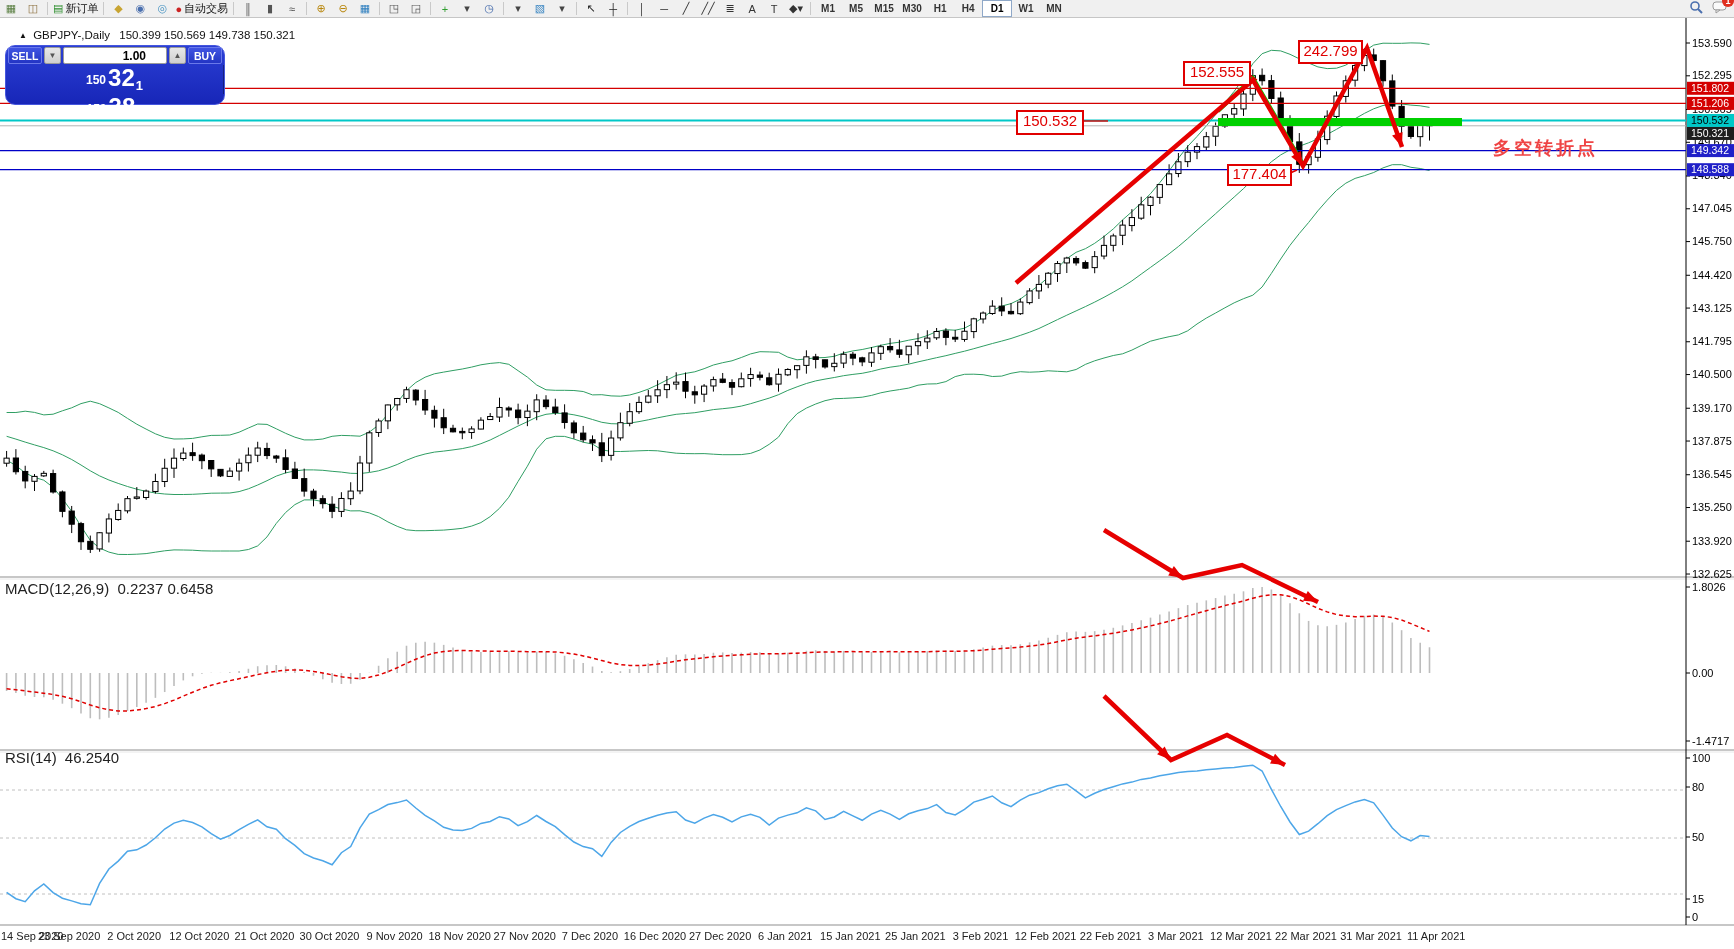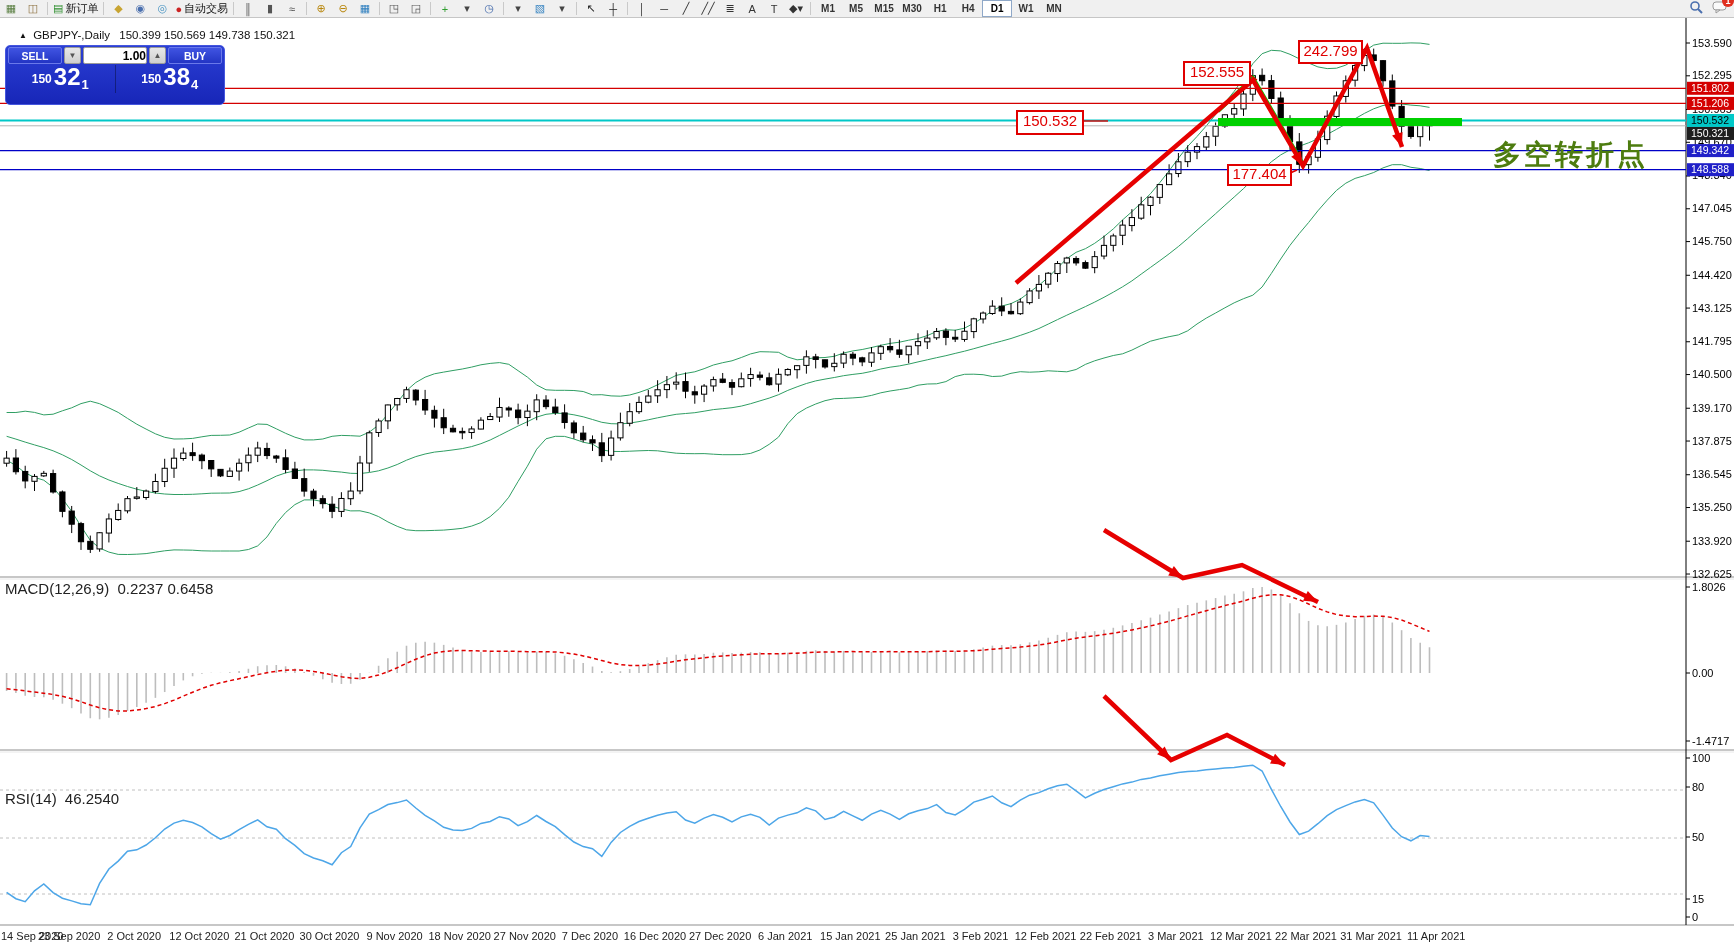"SELL" #oneclick { border-radius: 5px -> 10px }
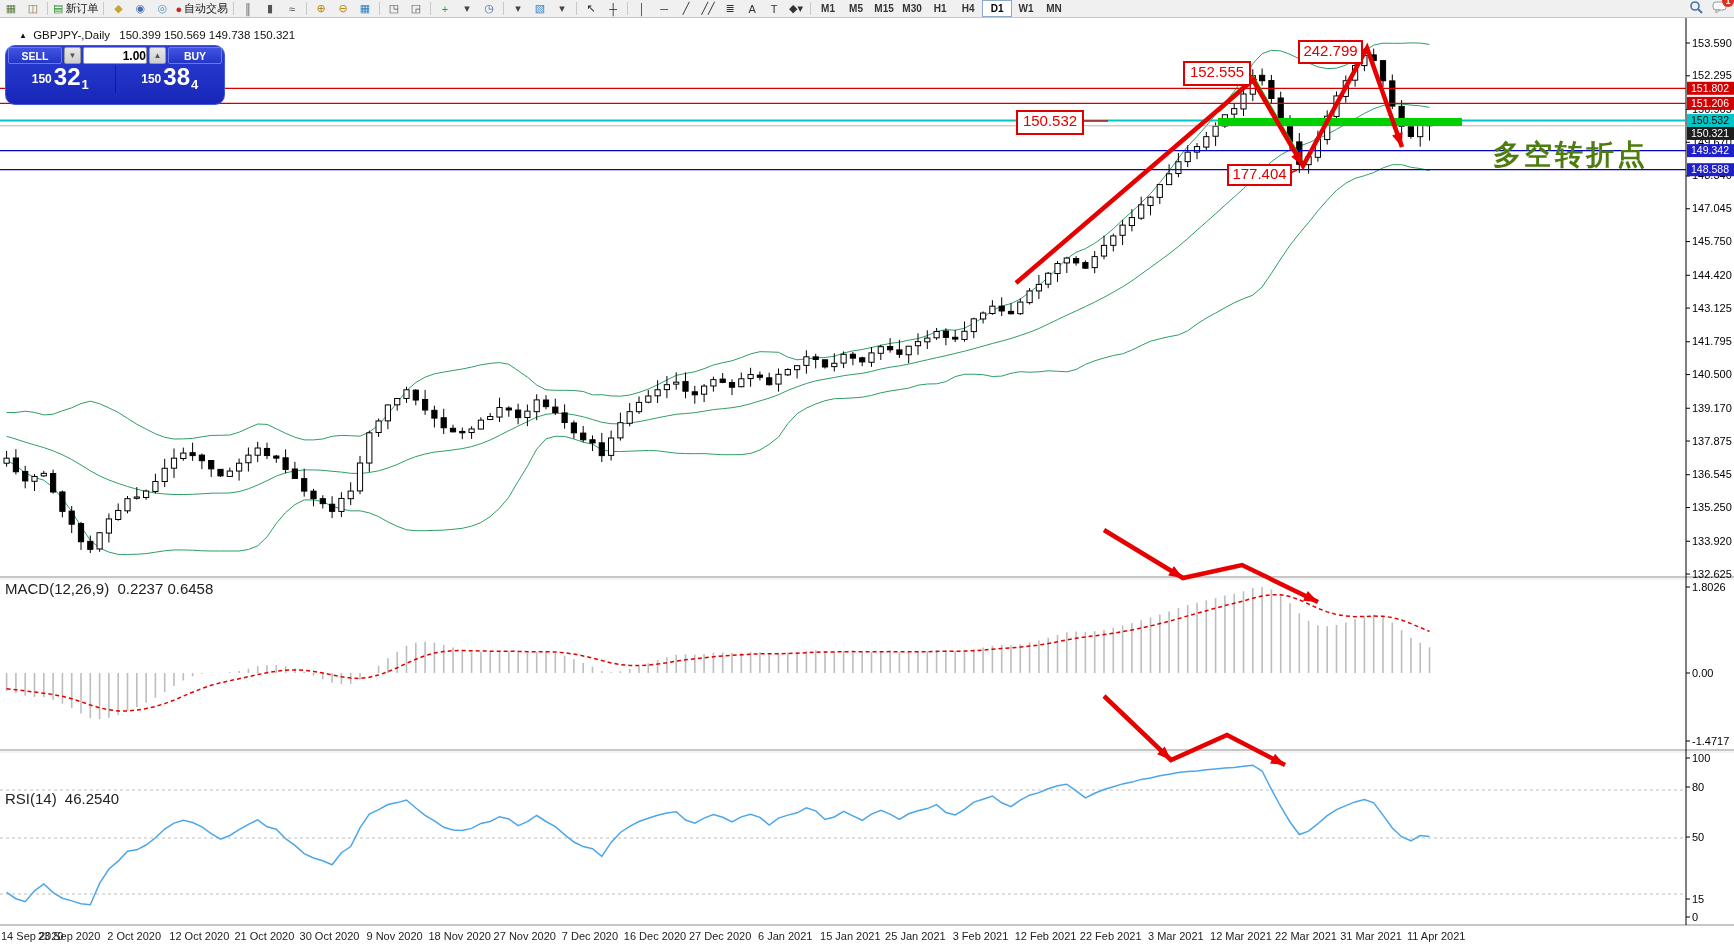"1.00" .oc-vol { padding: 0 0 -> 0 20px }
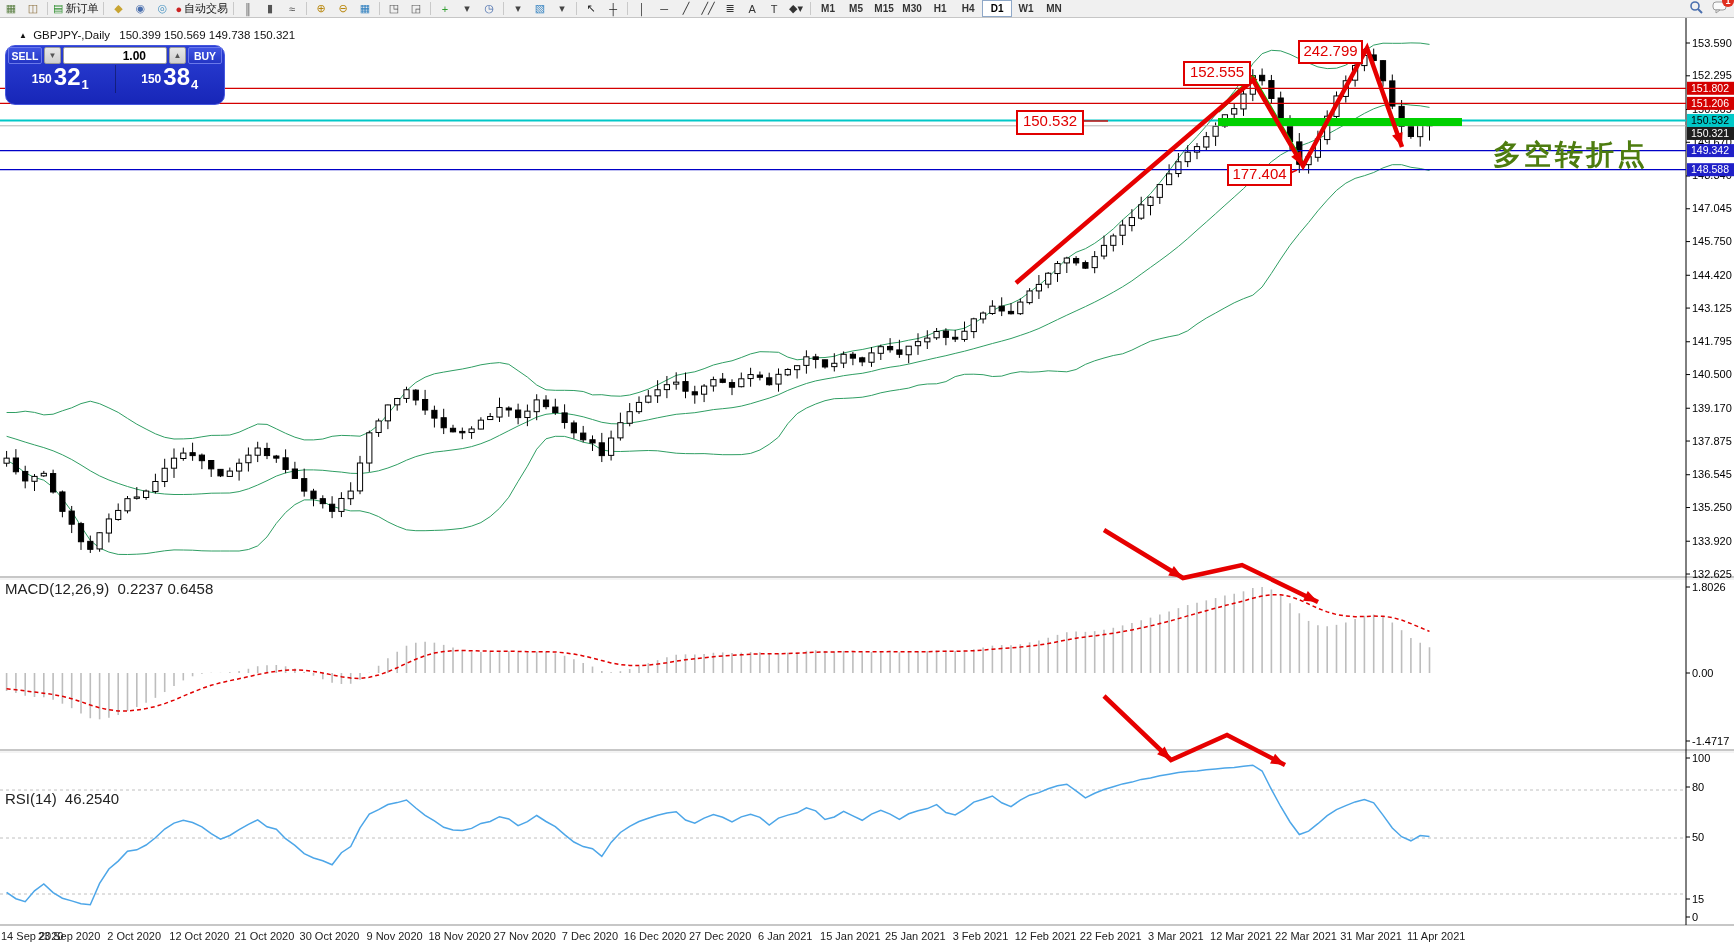"150" .oc-prices { flex-direction: none -> column }
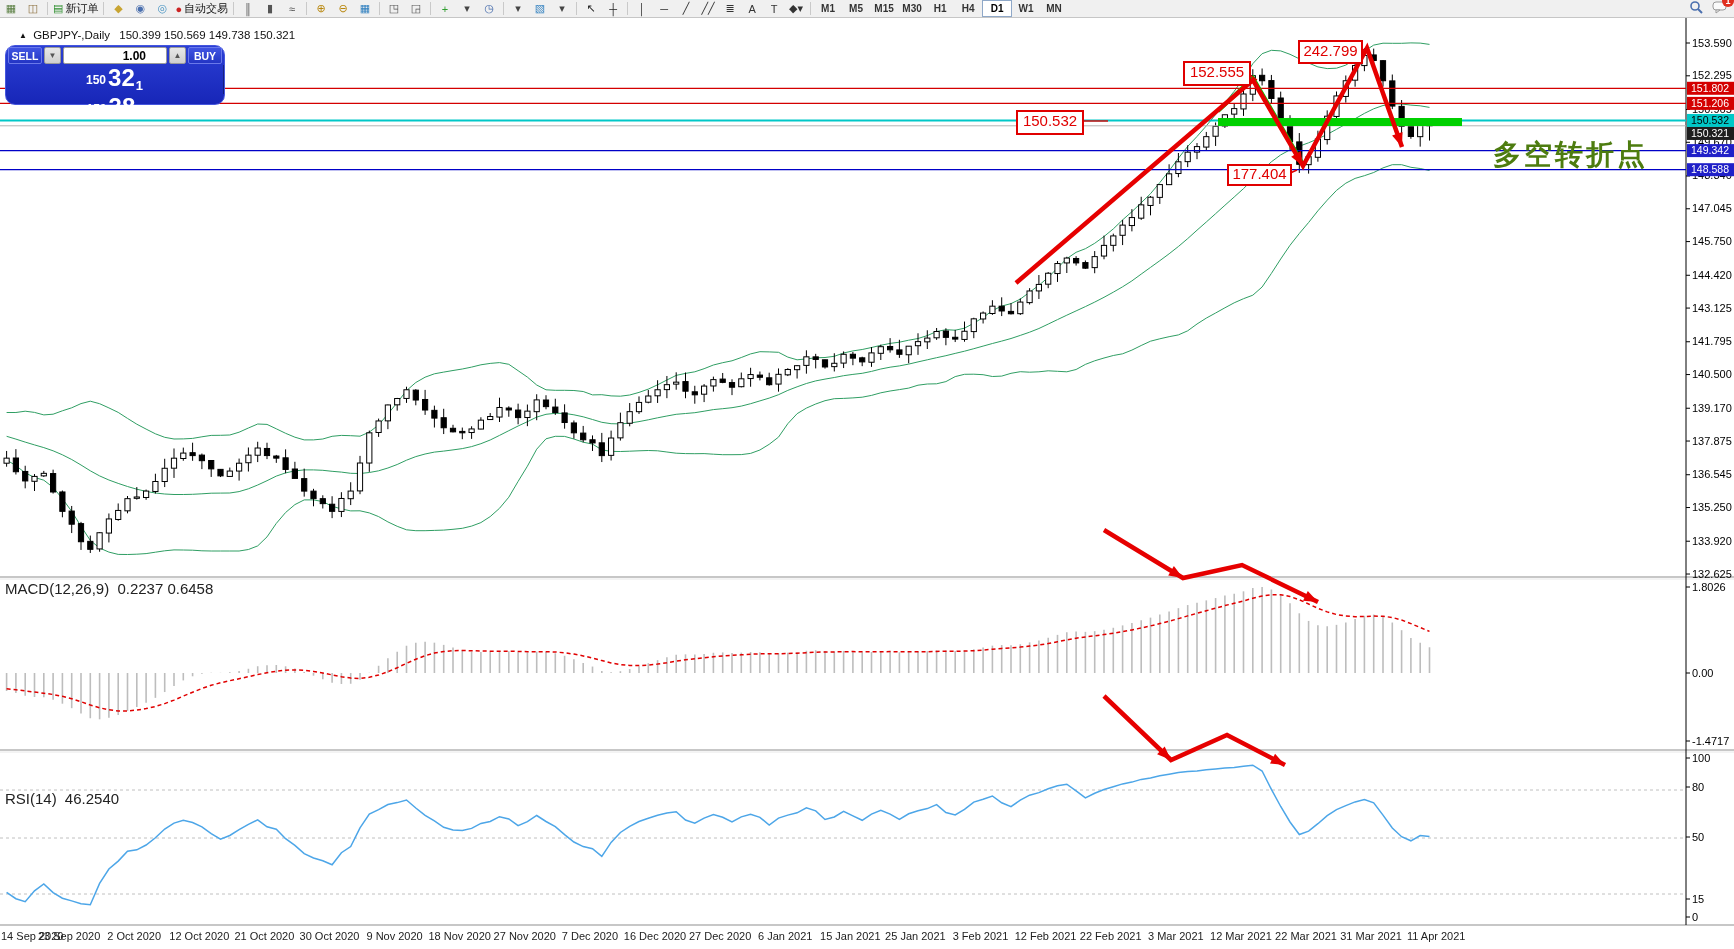"多空转折点" div { color: #4d7c0f -> #ef4444; font-size: 28px -> 18px }
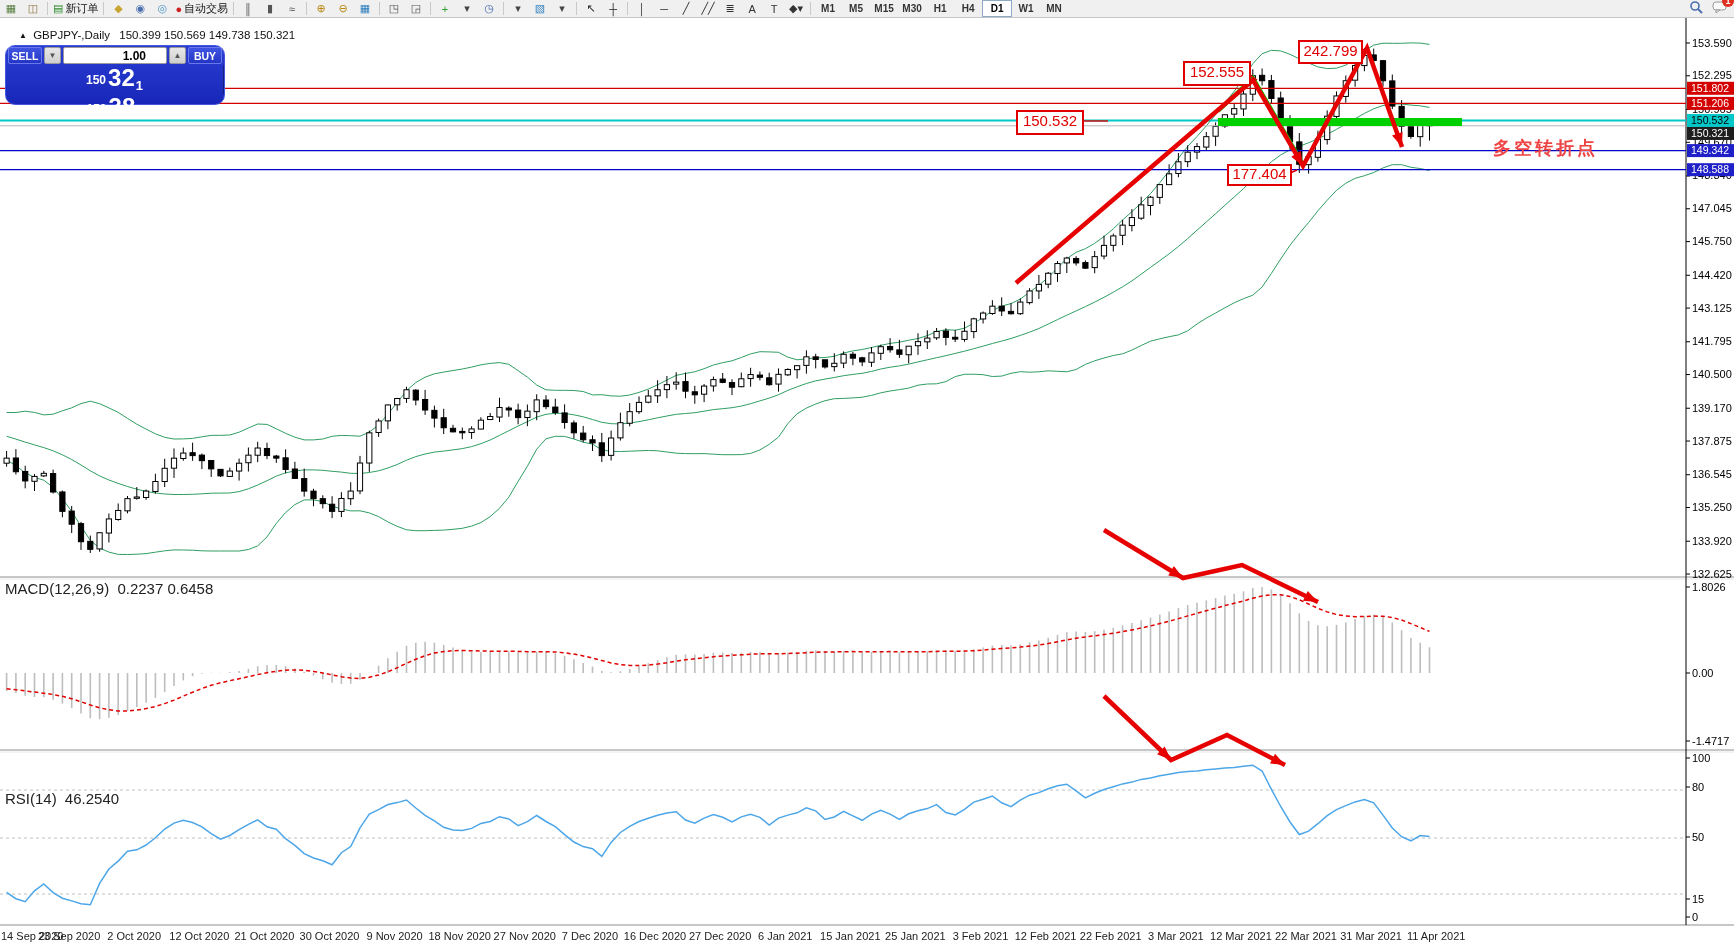"RSI(14) 46.2540" #rsi-label { top: 790px -> 749px }
